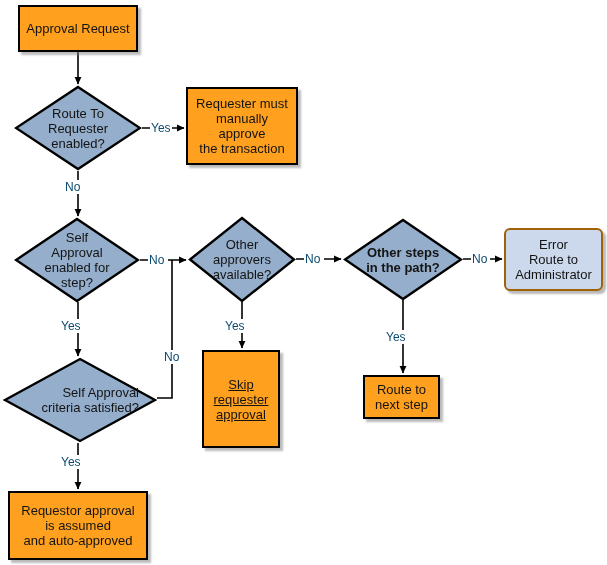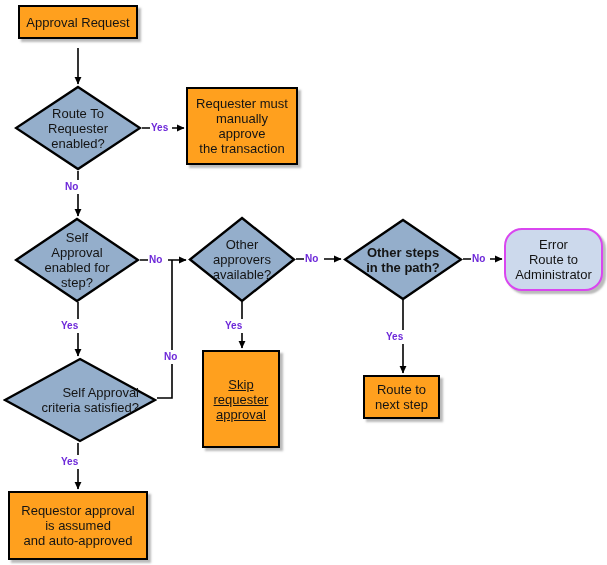"Approval Request" div.node { height: 34px -> 47px }
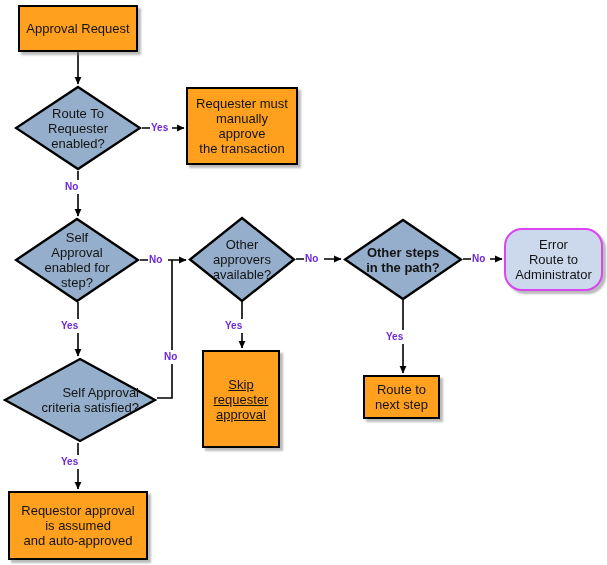"Yes" .elabel { color: #6d28d9 -> #0c4a6e; font-size: 10px -> 12px; font-weight: bold -> none }
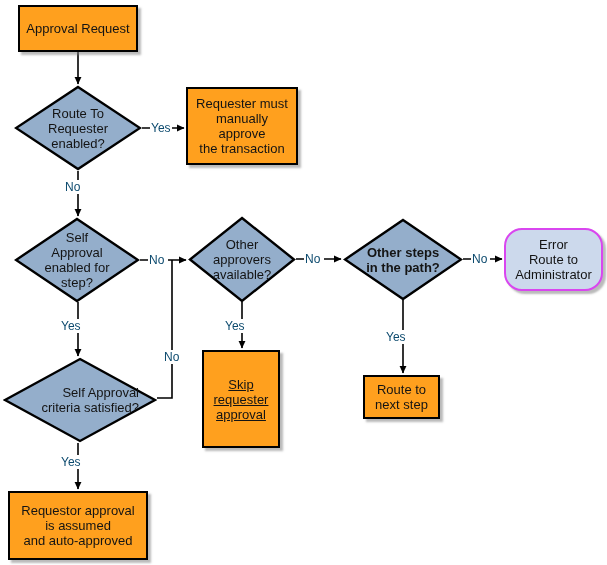"Error" .term { border: 2px solid #d946ef -> 2px solid #a16207; border-radius: 18px -> 6px }
